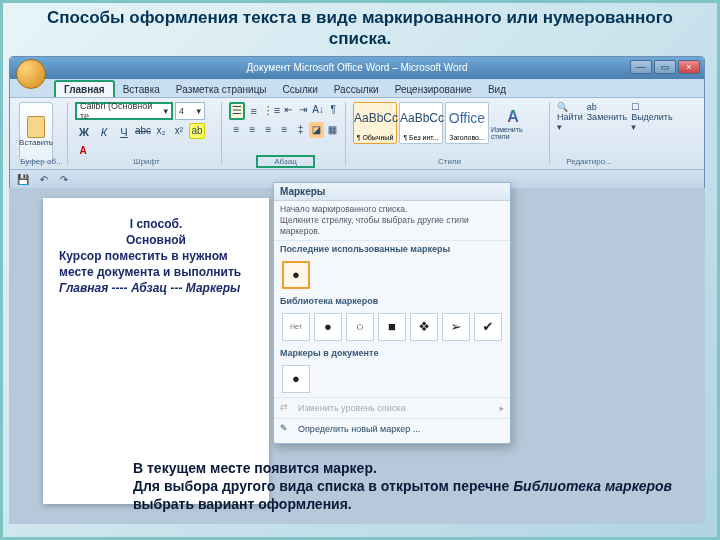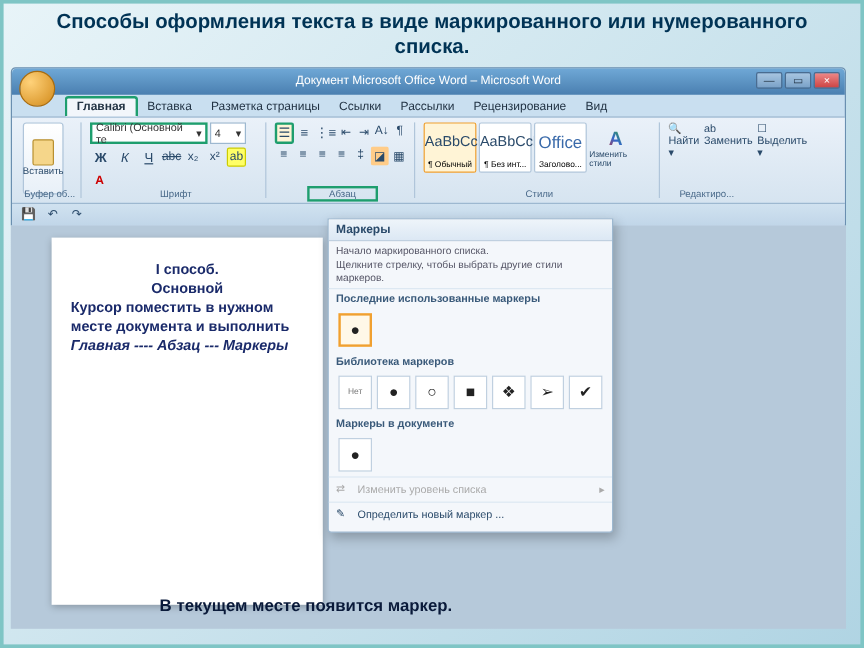"Для выбора другого вида списка" div { html: none -> <div> <span>Для выбора другого вида списка в открытом перечне</span> <em>Библиотека маркеров</em><span> выбрать вариант оформления.</span> </div> }
